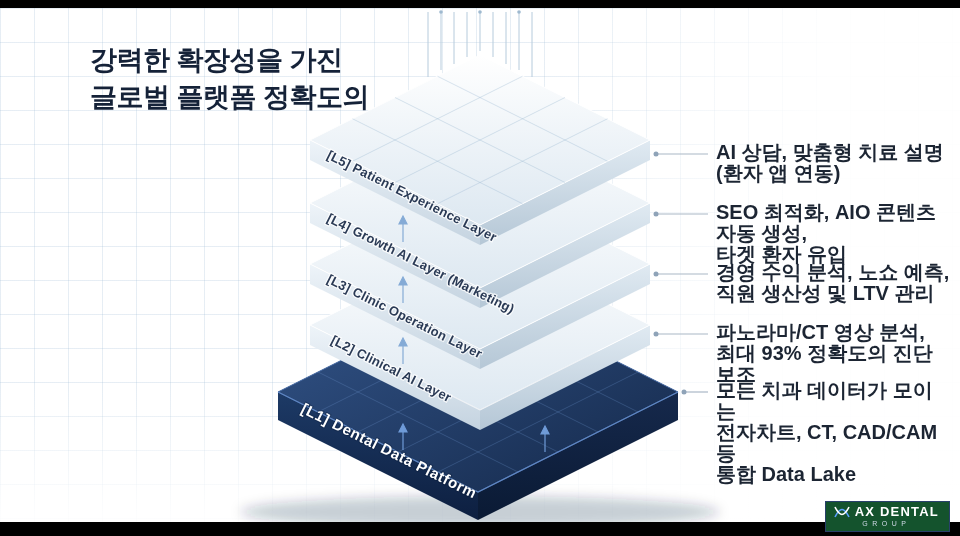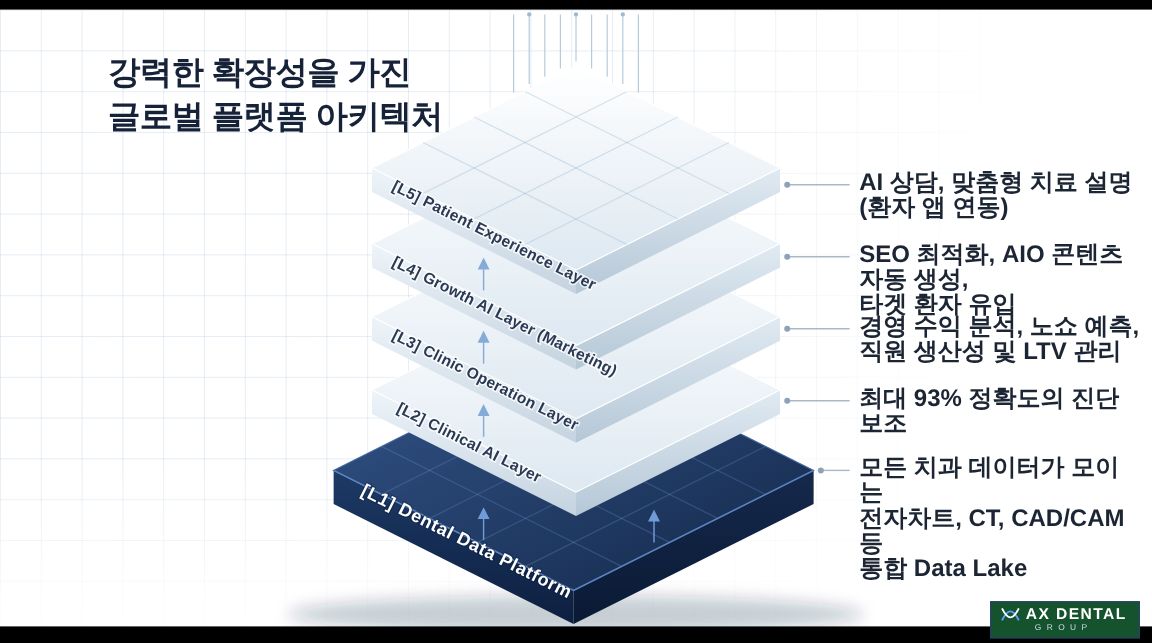"글로벌 플랫폼 아키텍처" div { text: 아키텍처 -> 정확도의 }
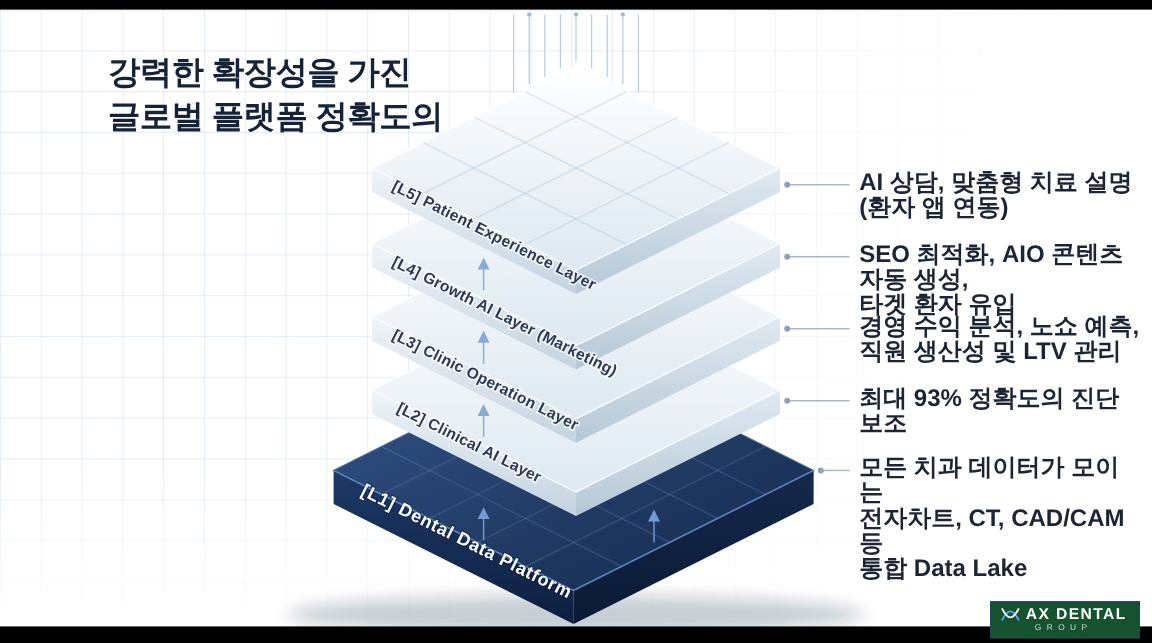"파노라마/CT 영상 분석," div { html: none -> <div>파노라마/CT 영상 분석,</div> }
